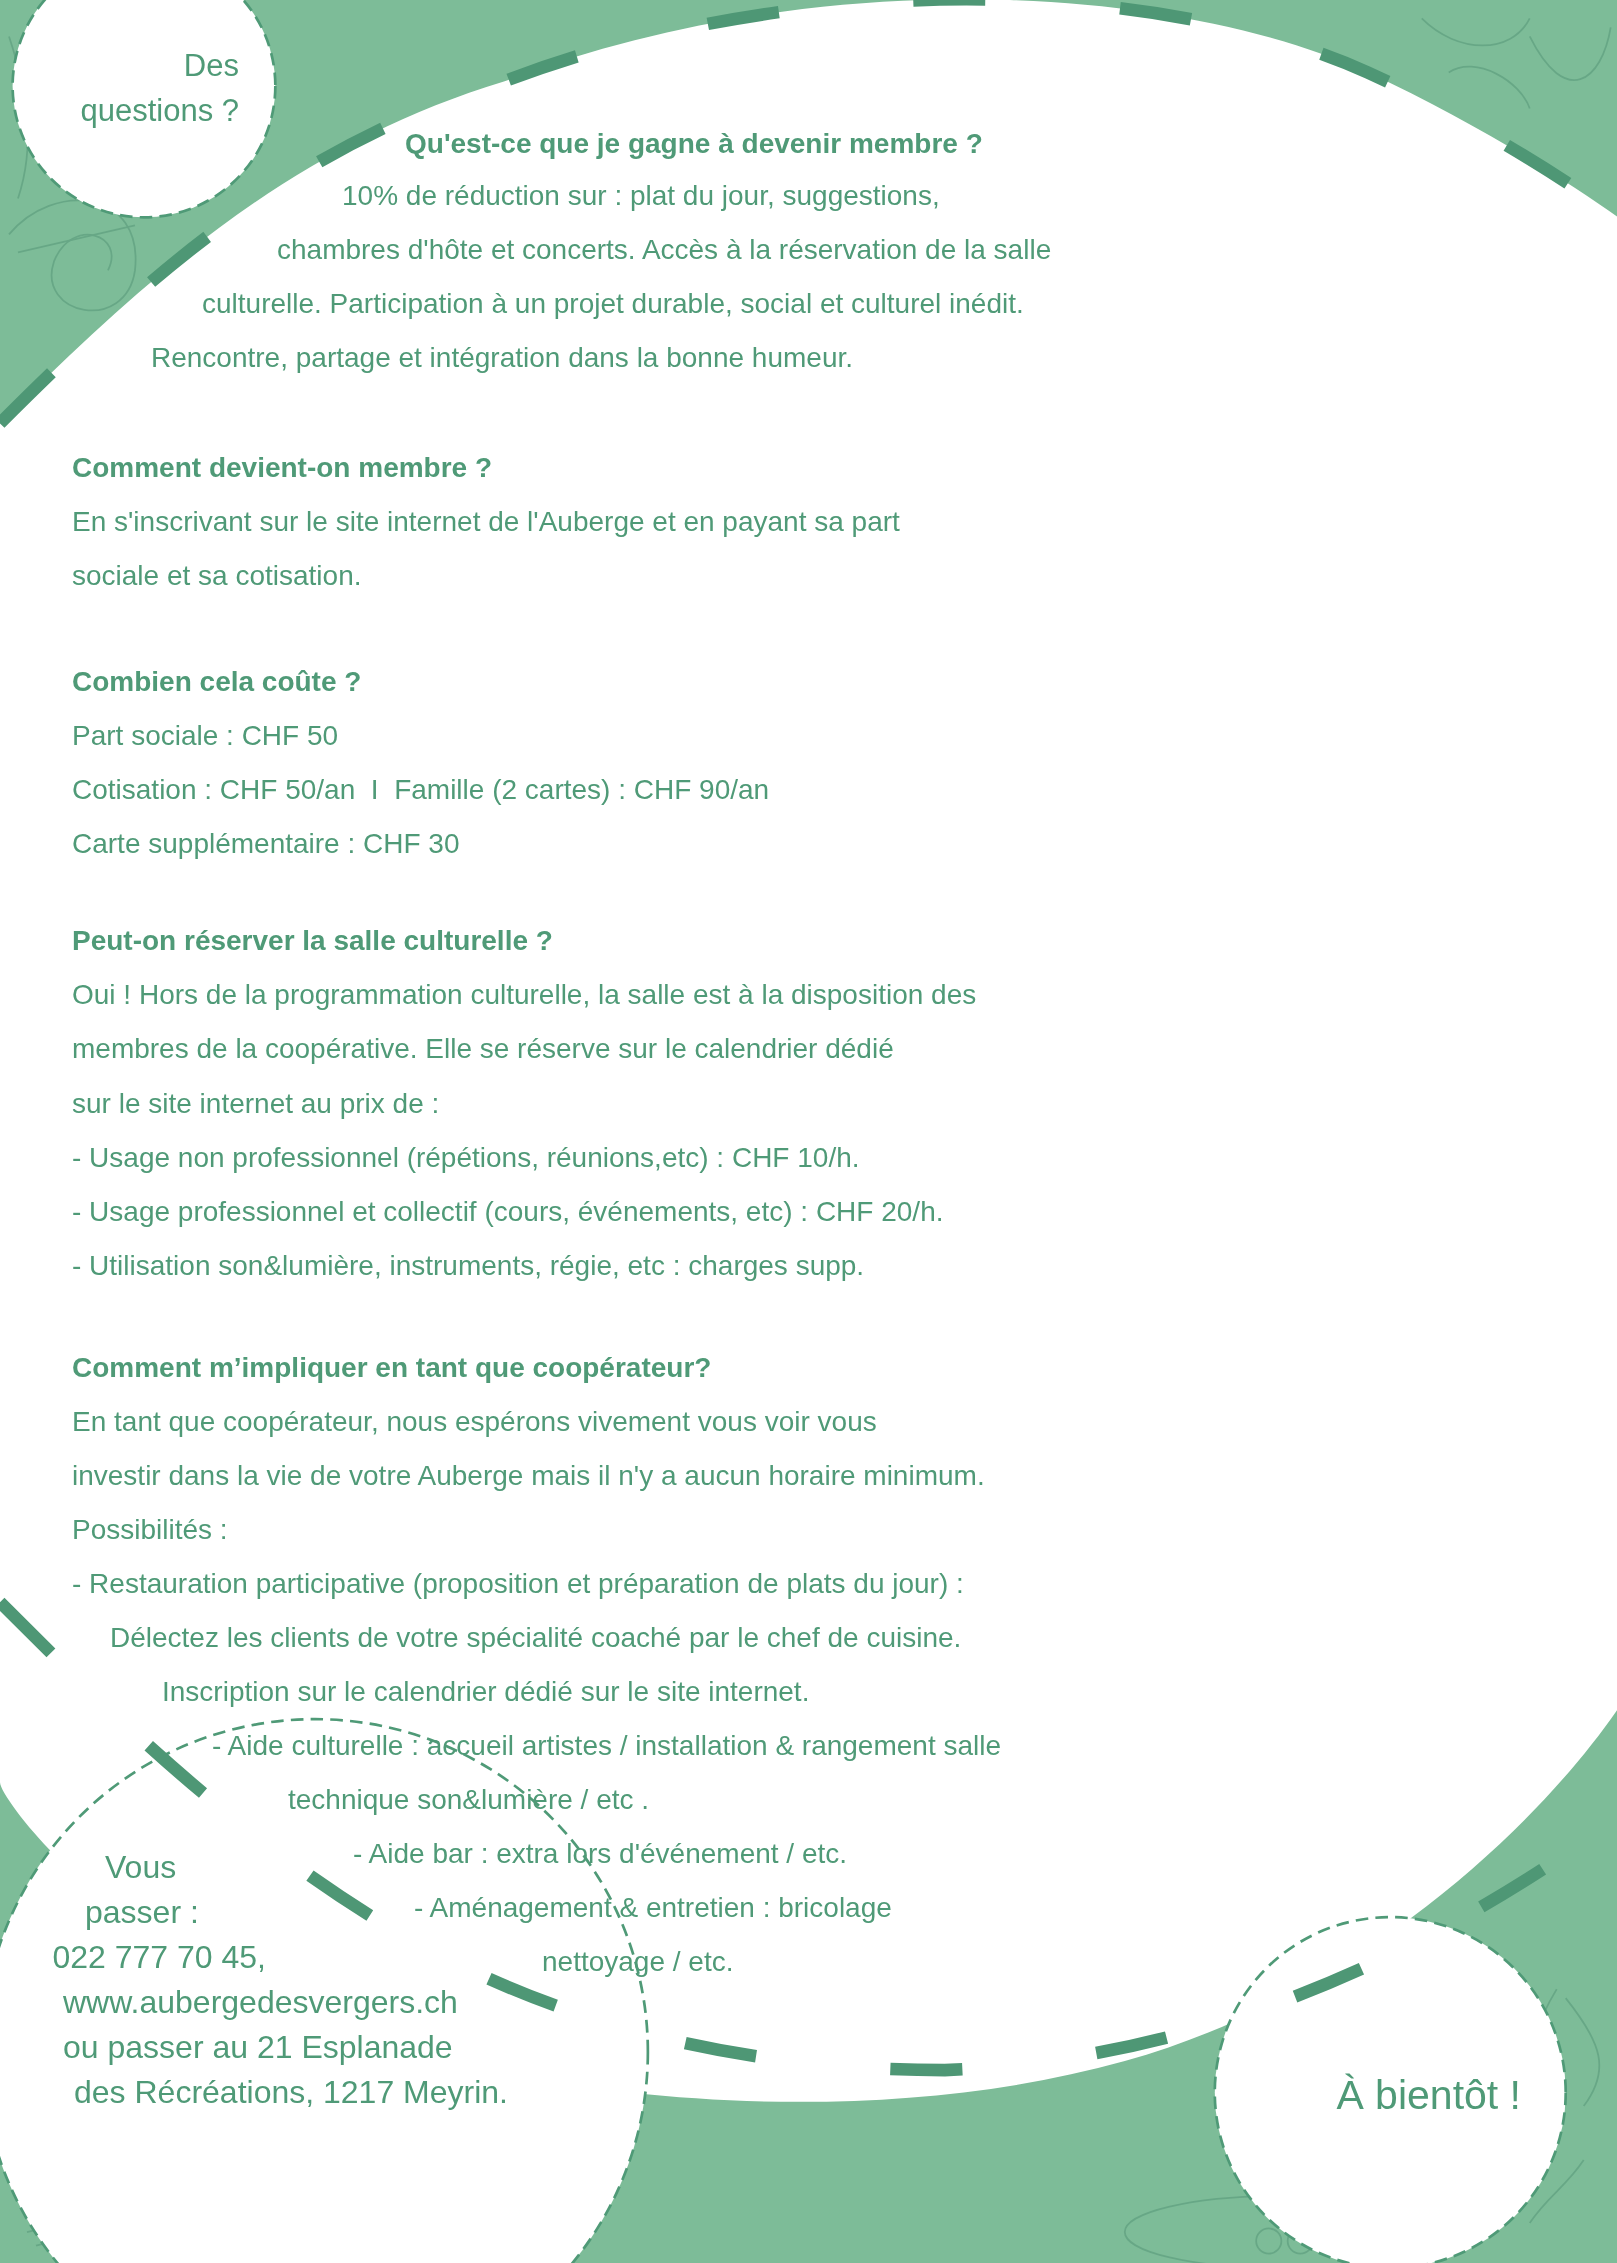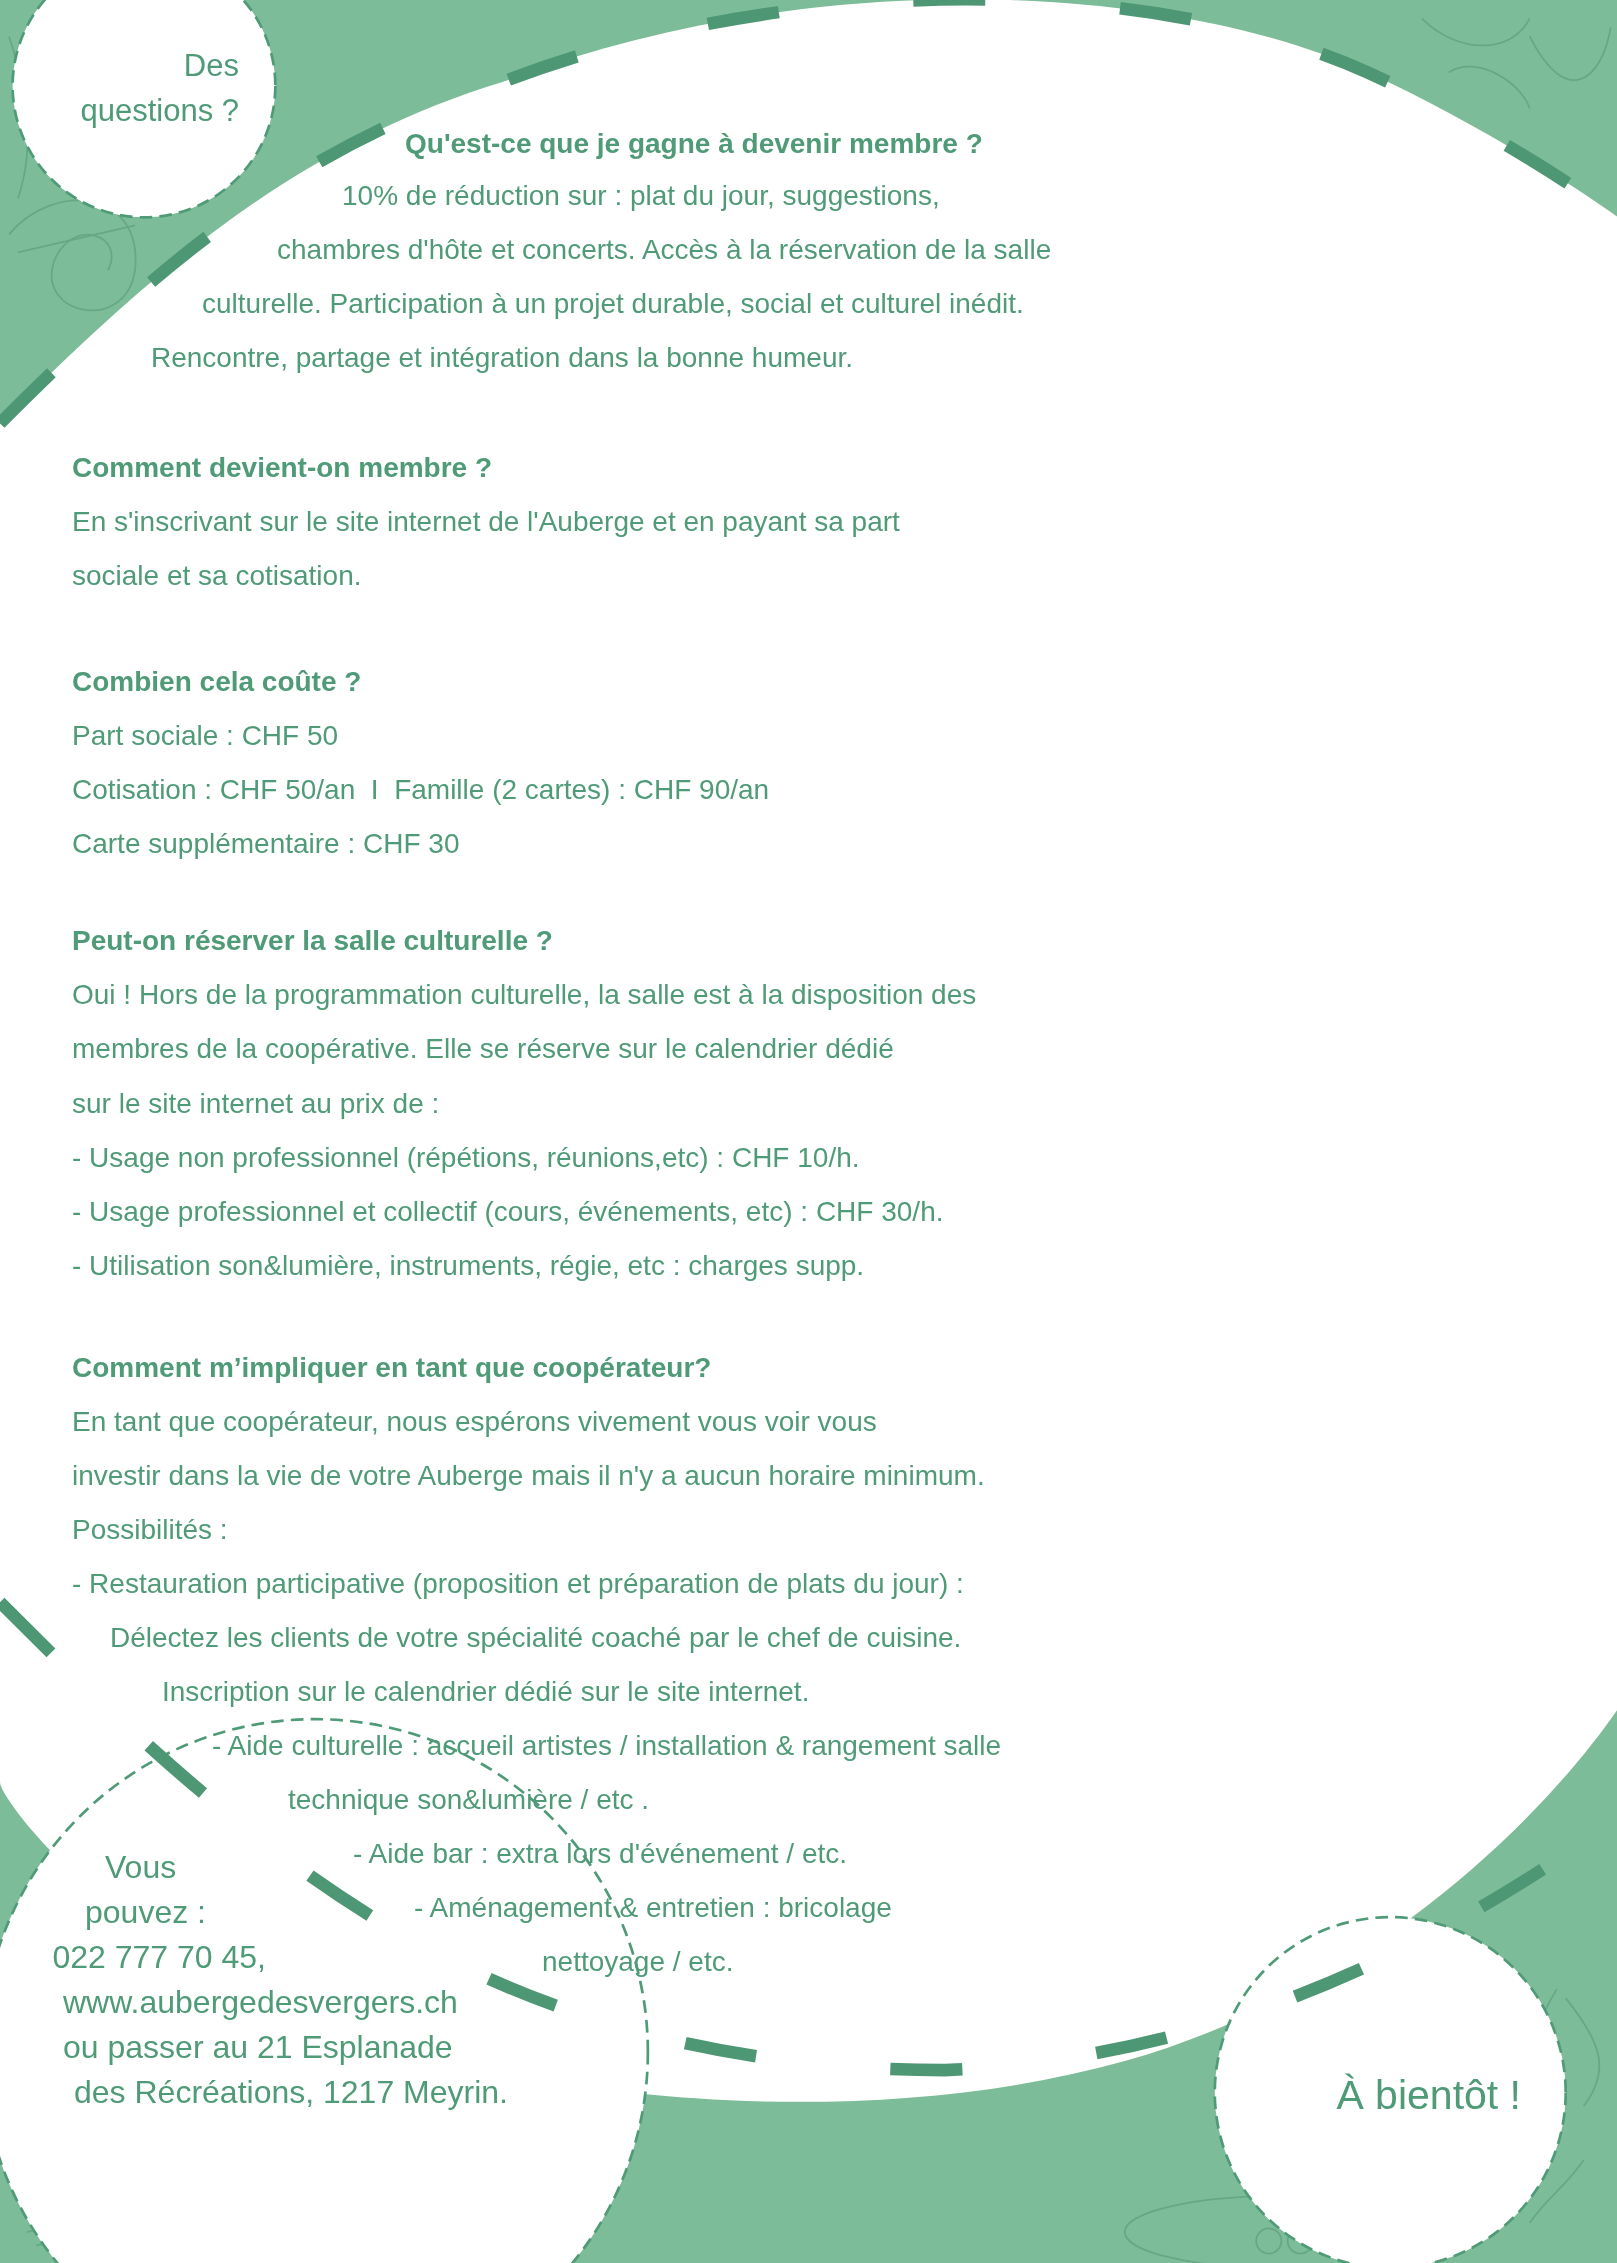"- Usage professionnel et collectif" div.text { text: 30/h -> 20/h }
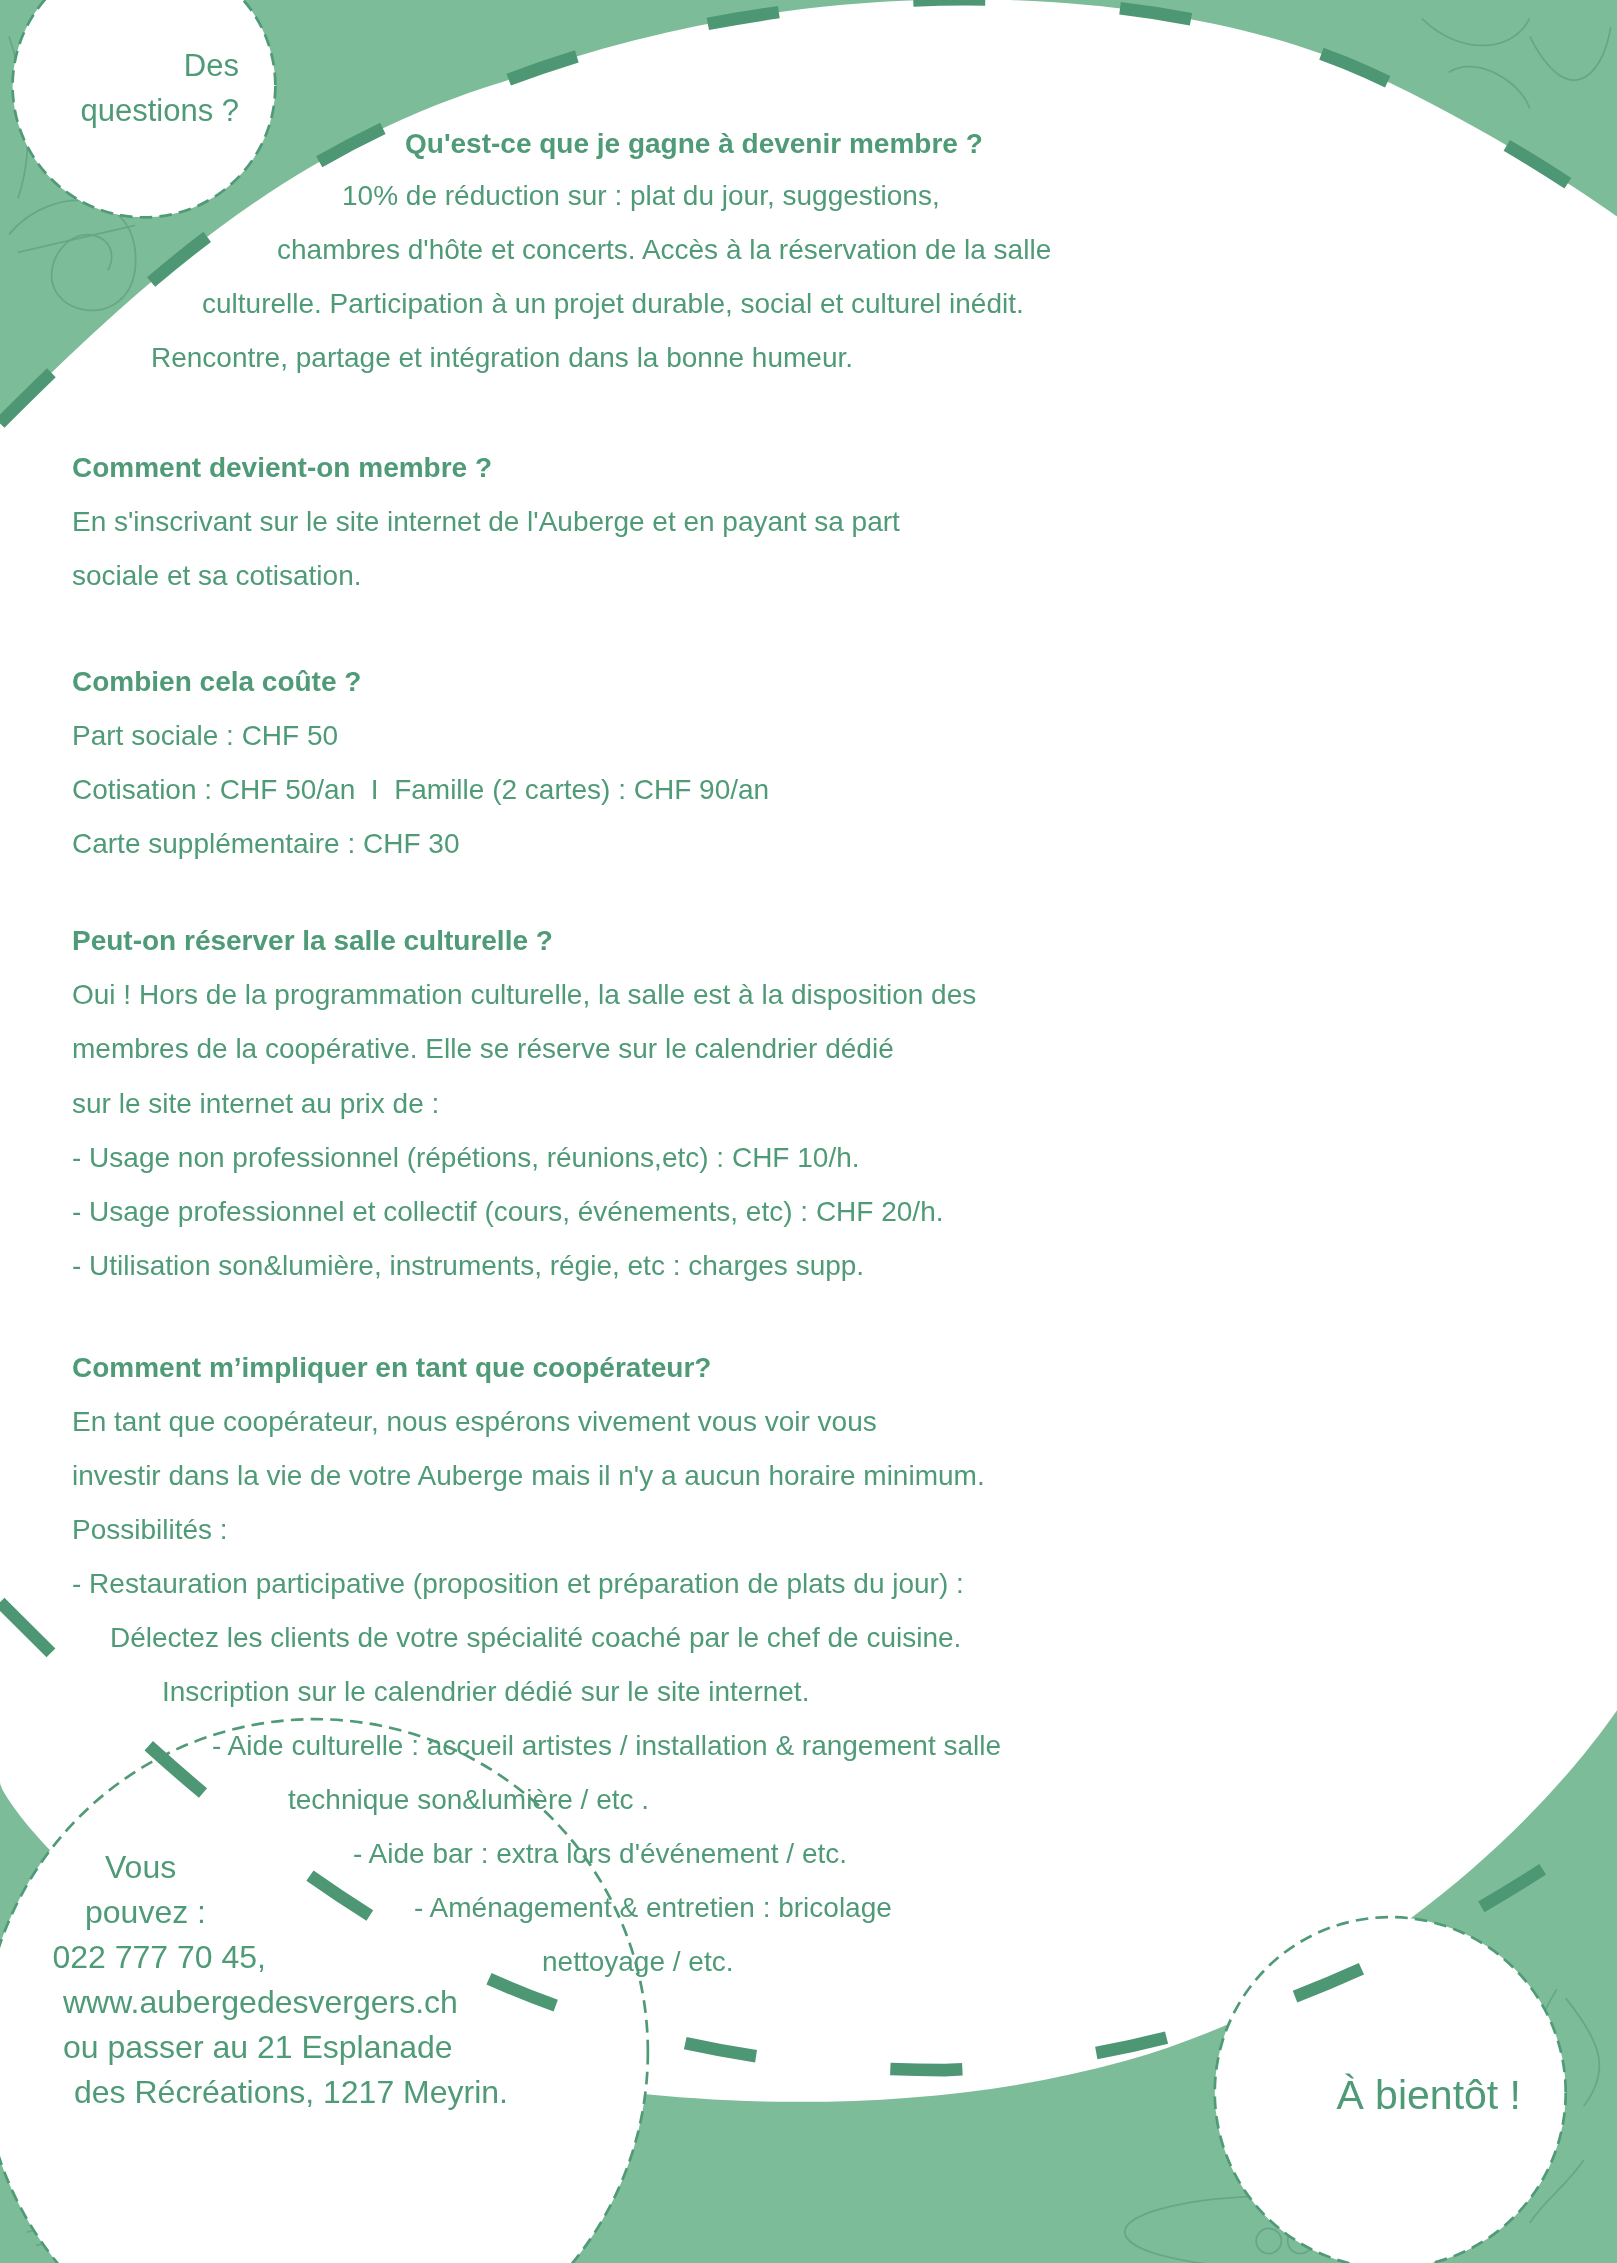"pouvez :" div { text: pouvez -> passer }
